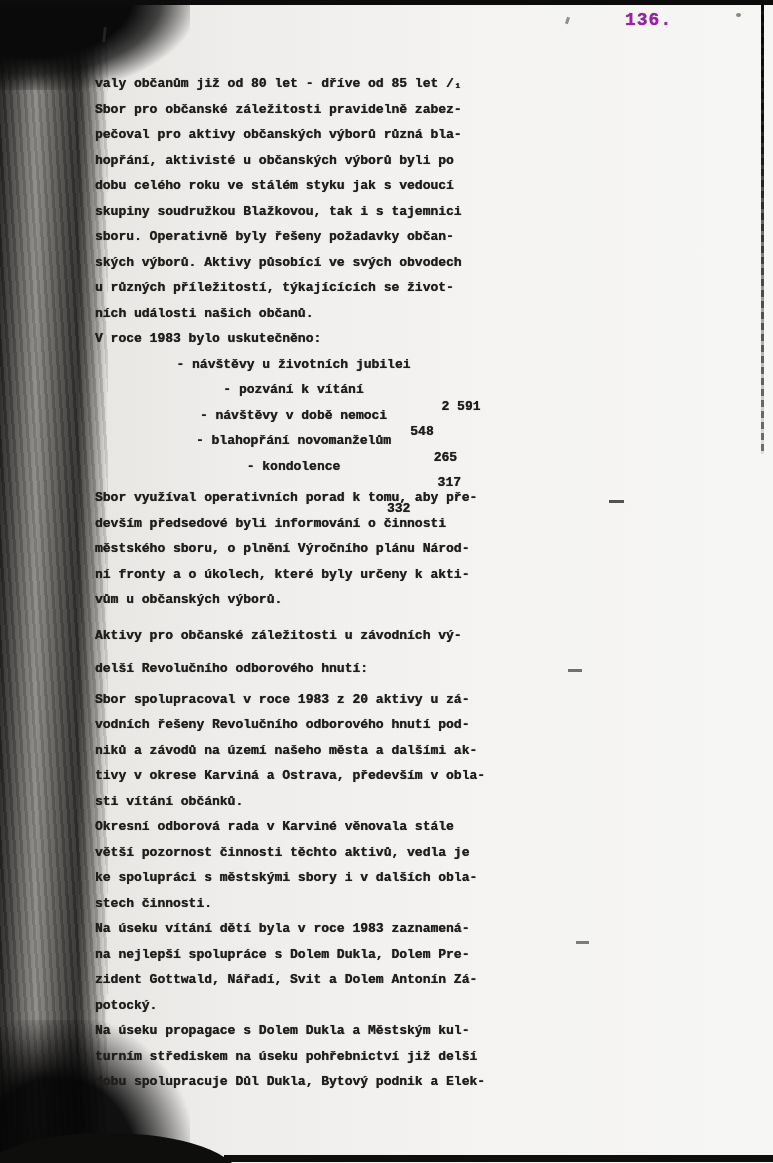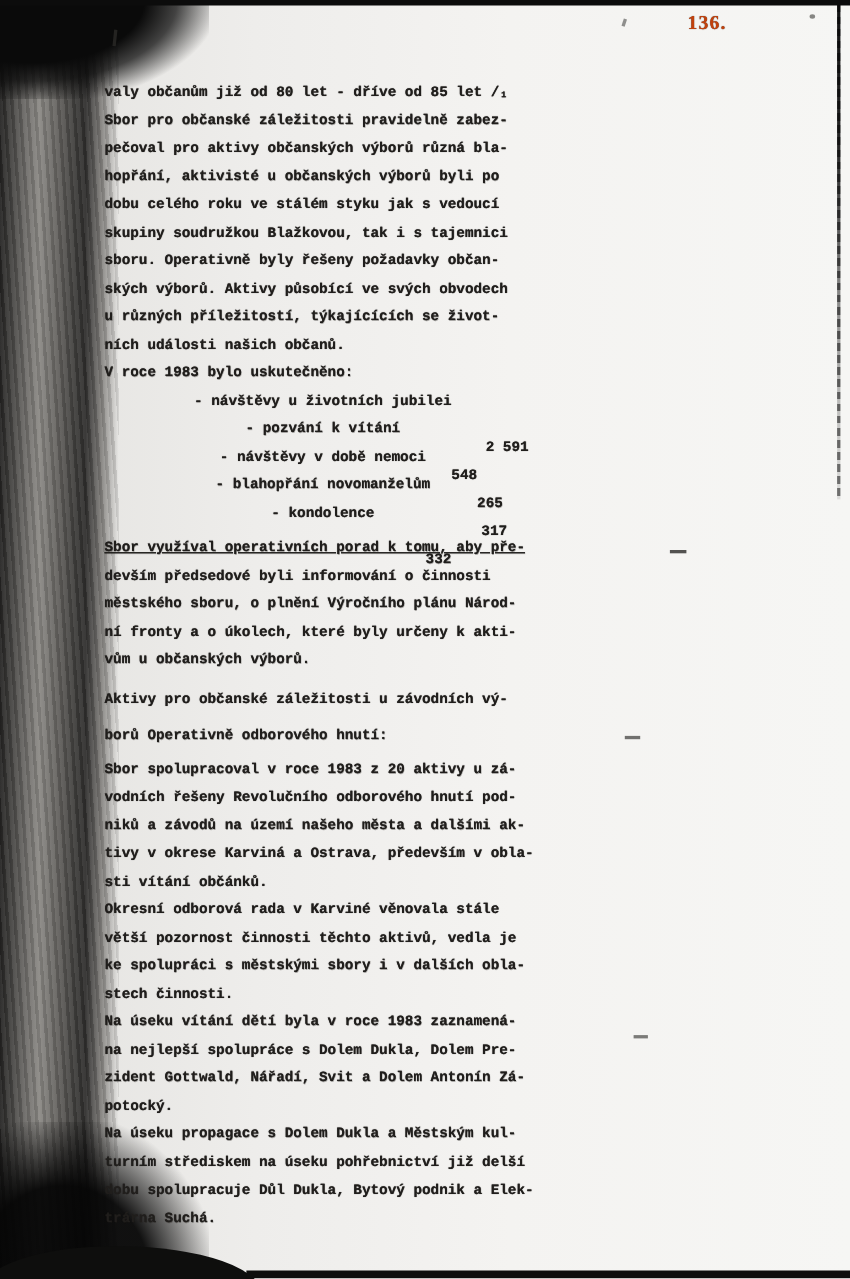"136." .page-number { color: #c2410c -> #a21caf; font-family: Liberation Serif, serif -> none }
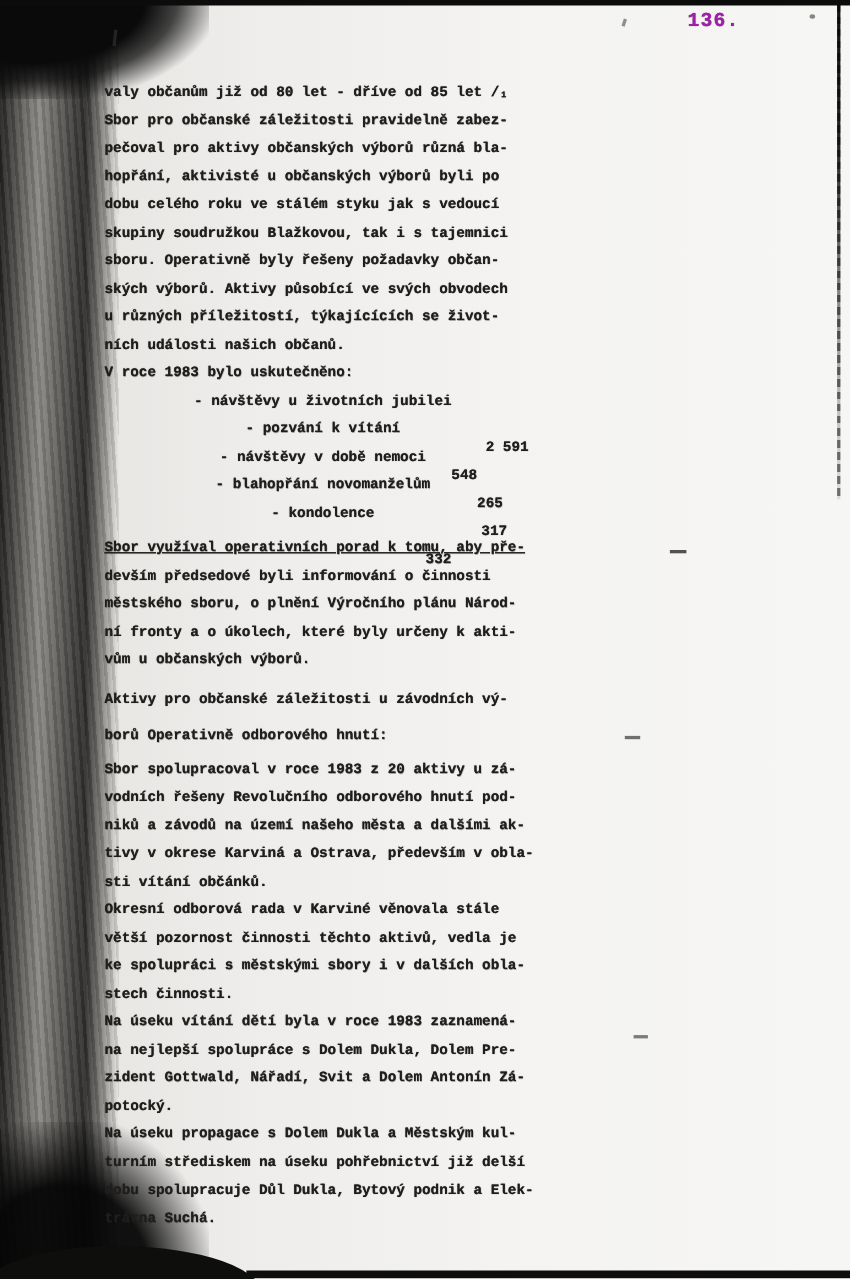"Sbor využíval operativních porad k" .gap-before { text-decoration: underline -> none }
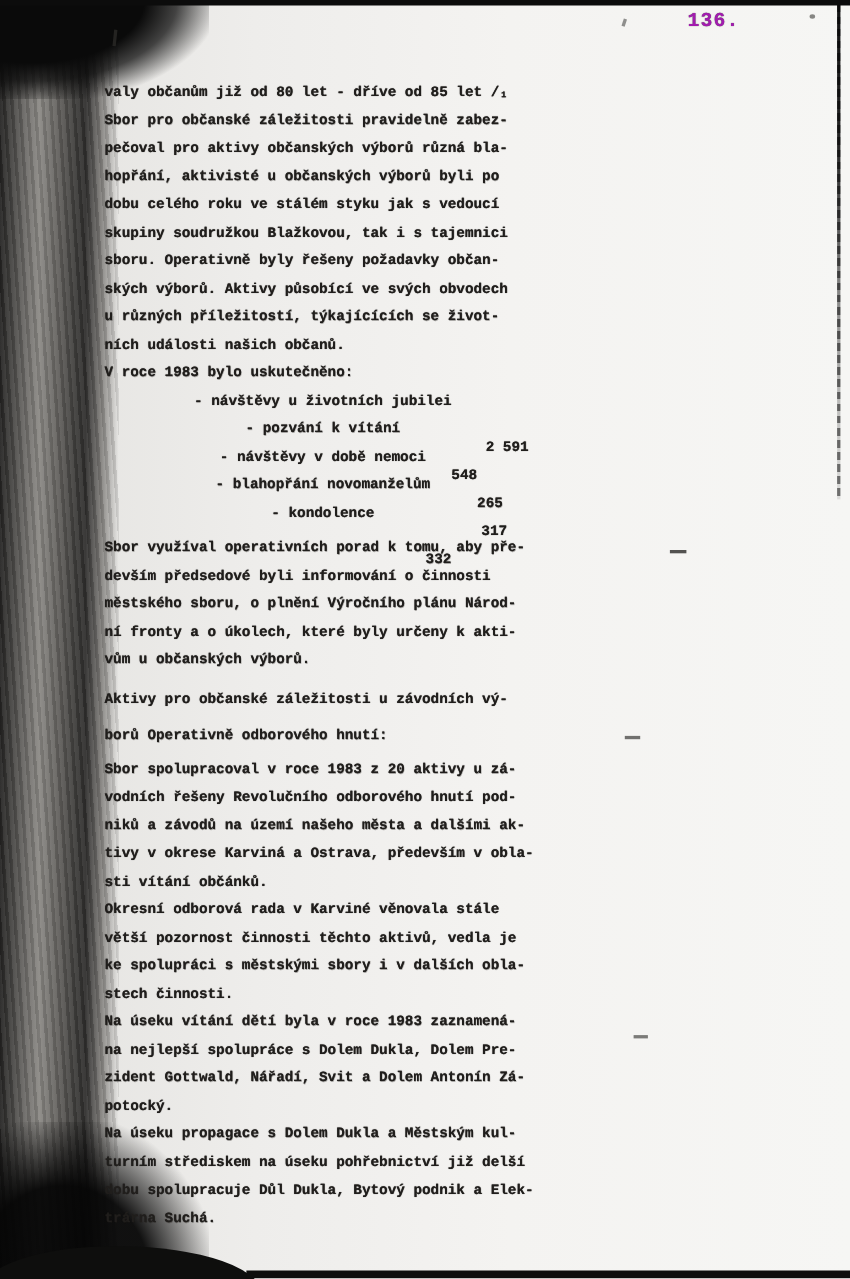"borů Operativně odborového hnutí:" span.u { text: borů Operativně -> delší Revolučního }
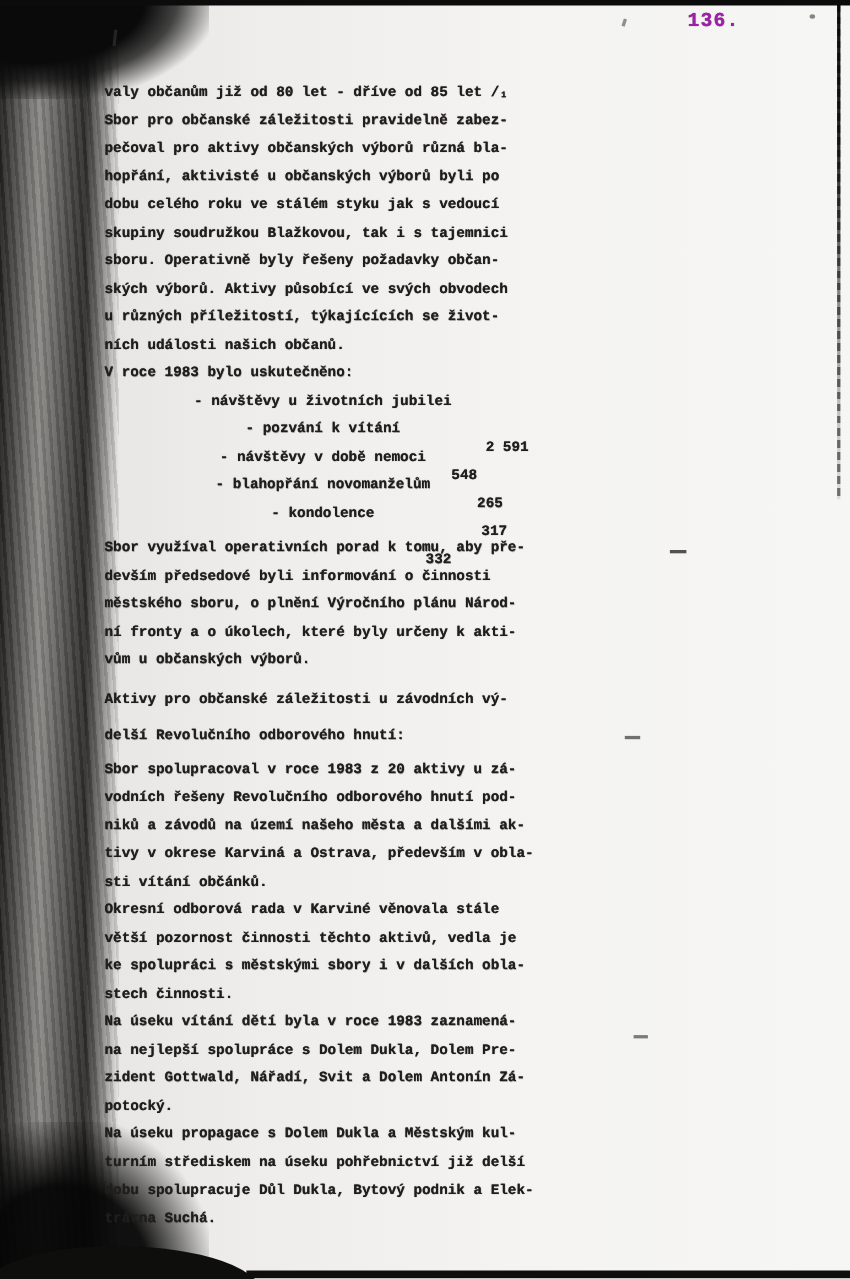"trárna Suchá." div.ln { html: <div>trárna Suchá.</div> -> none }
